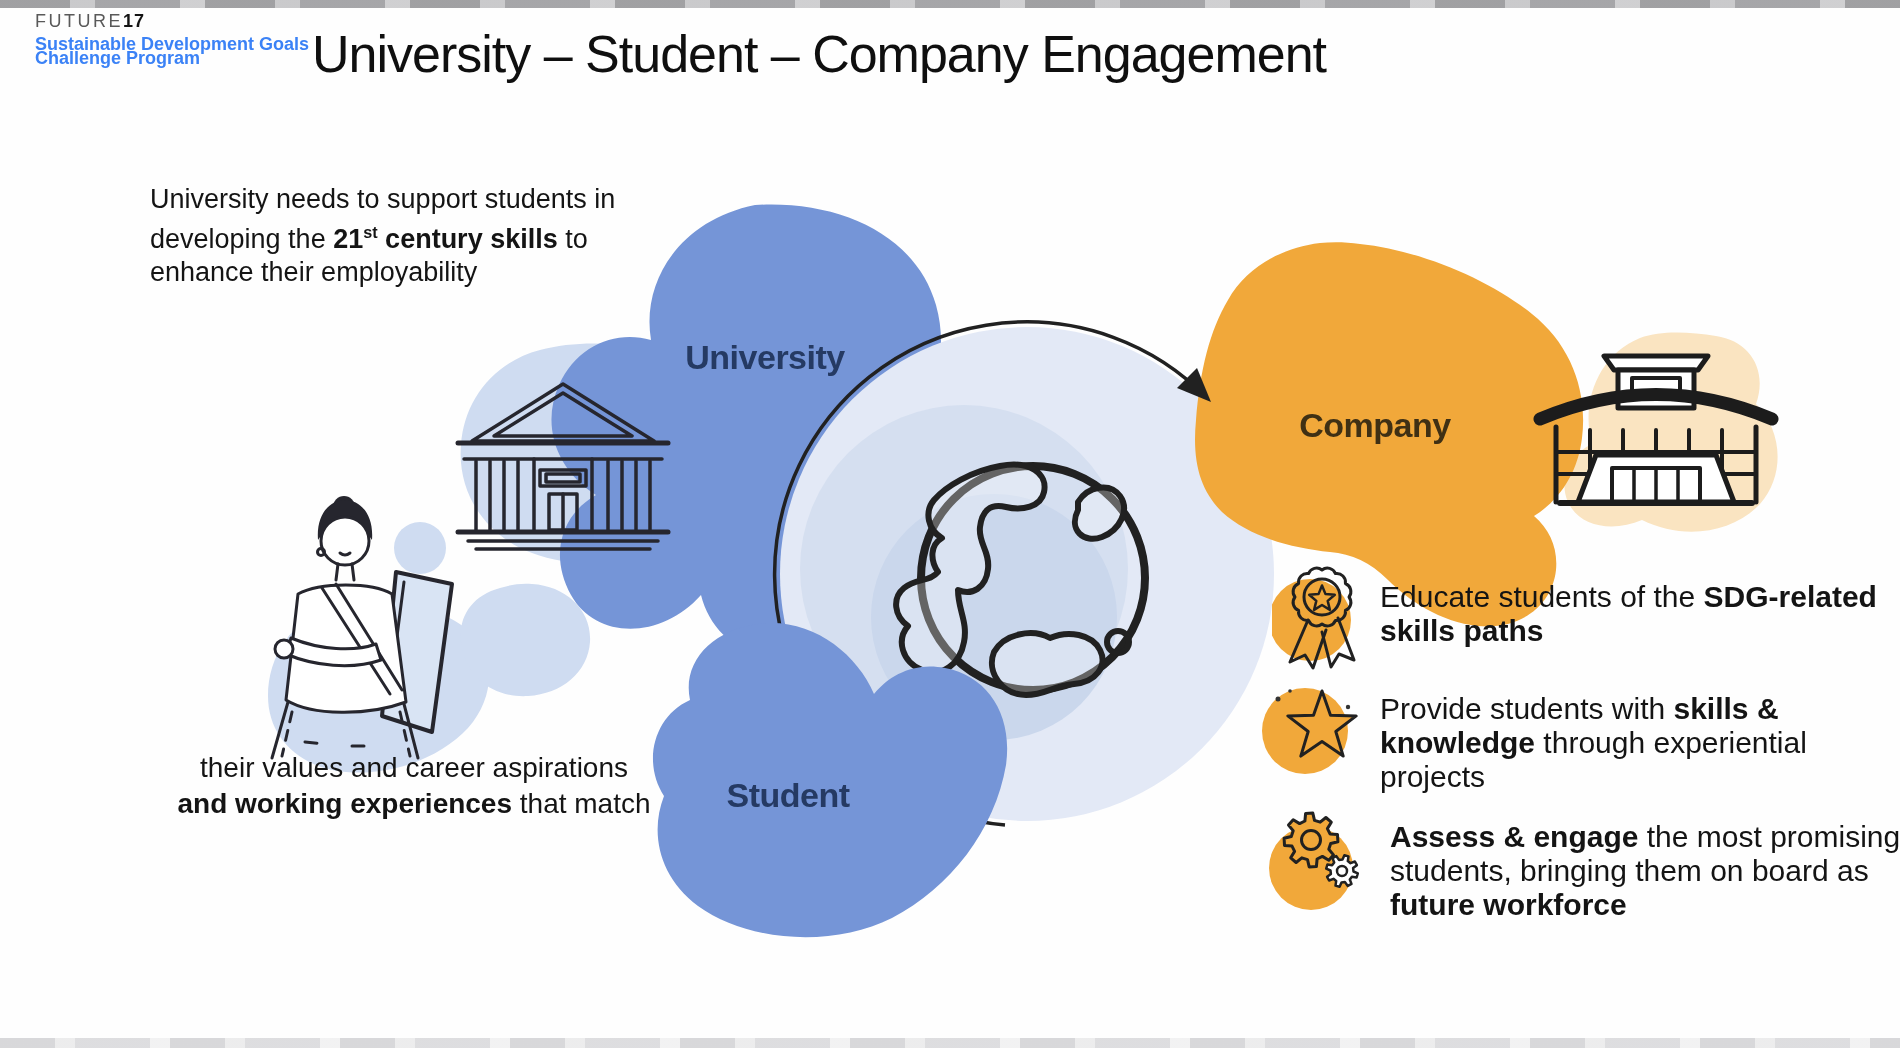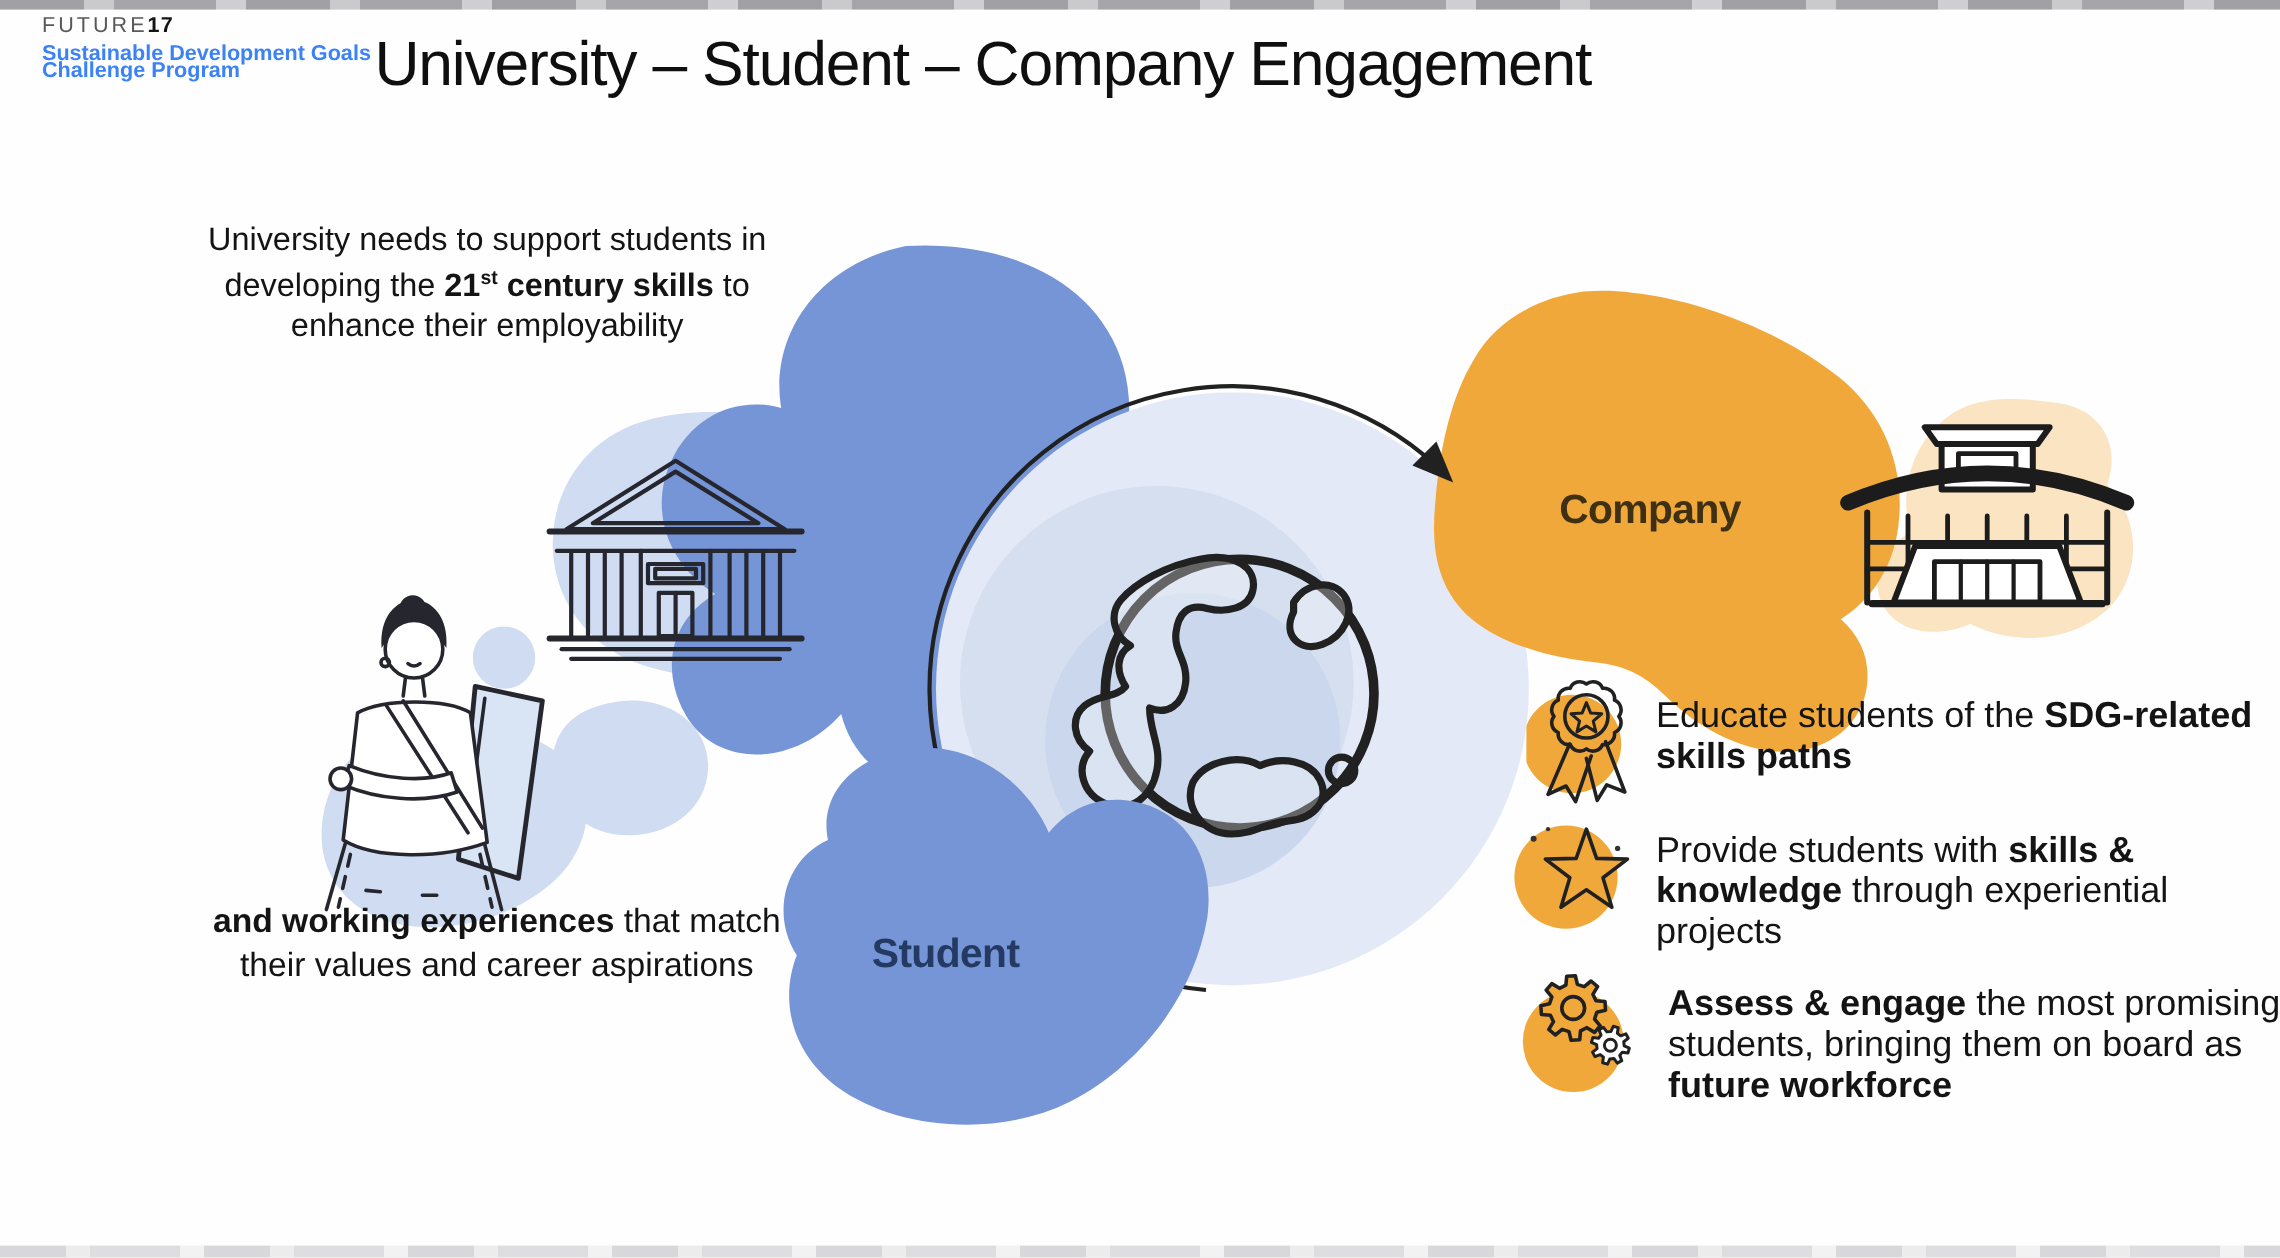"University needs to support students" #left-note { text-align: center -> left }
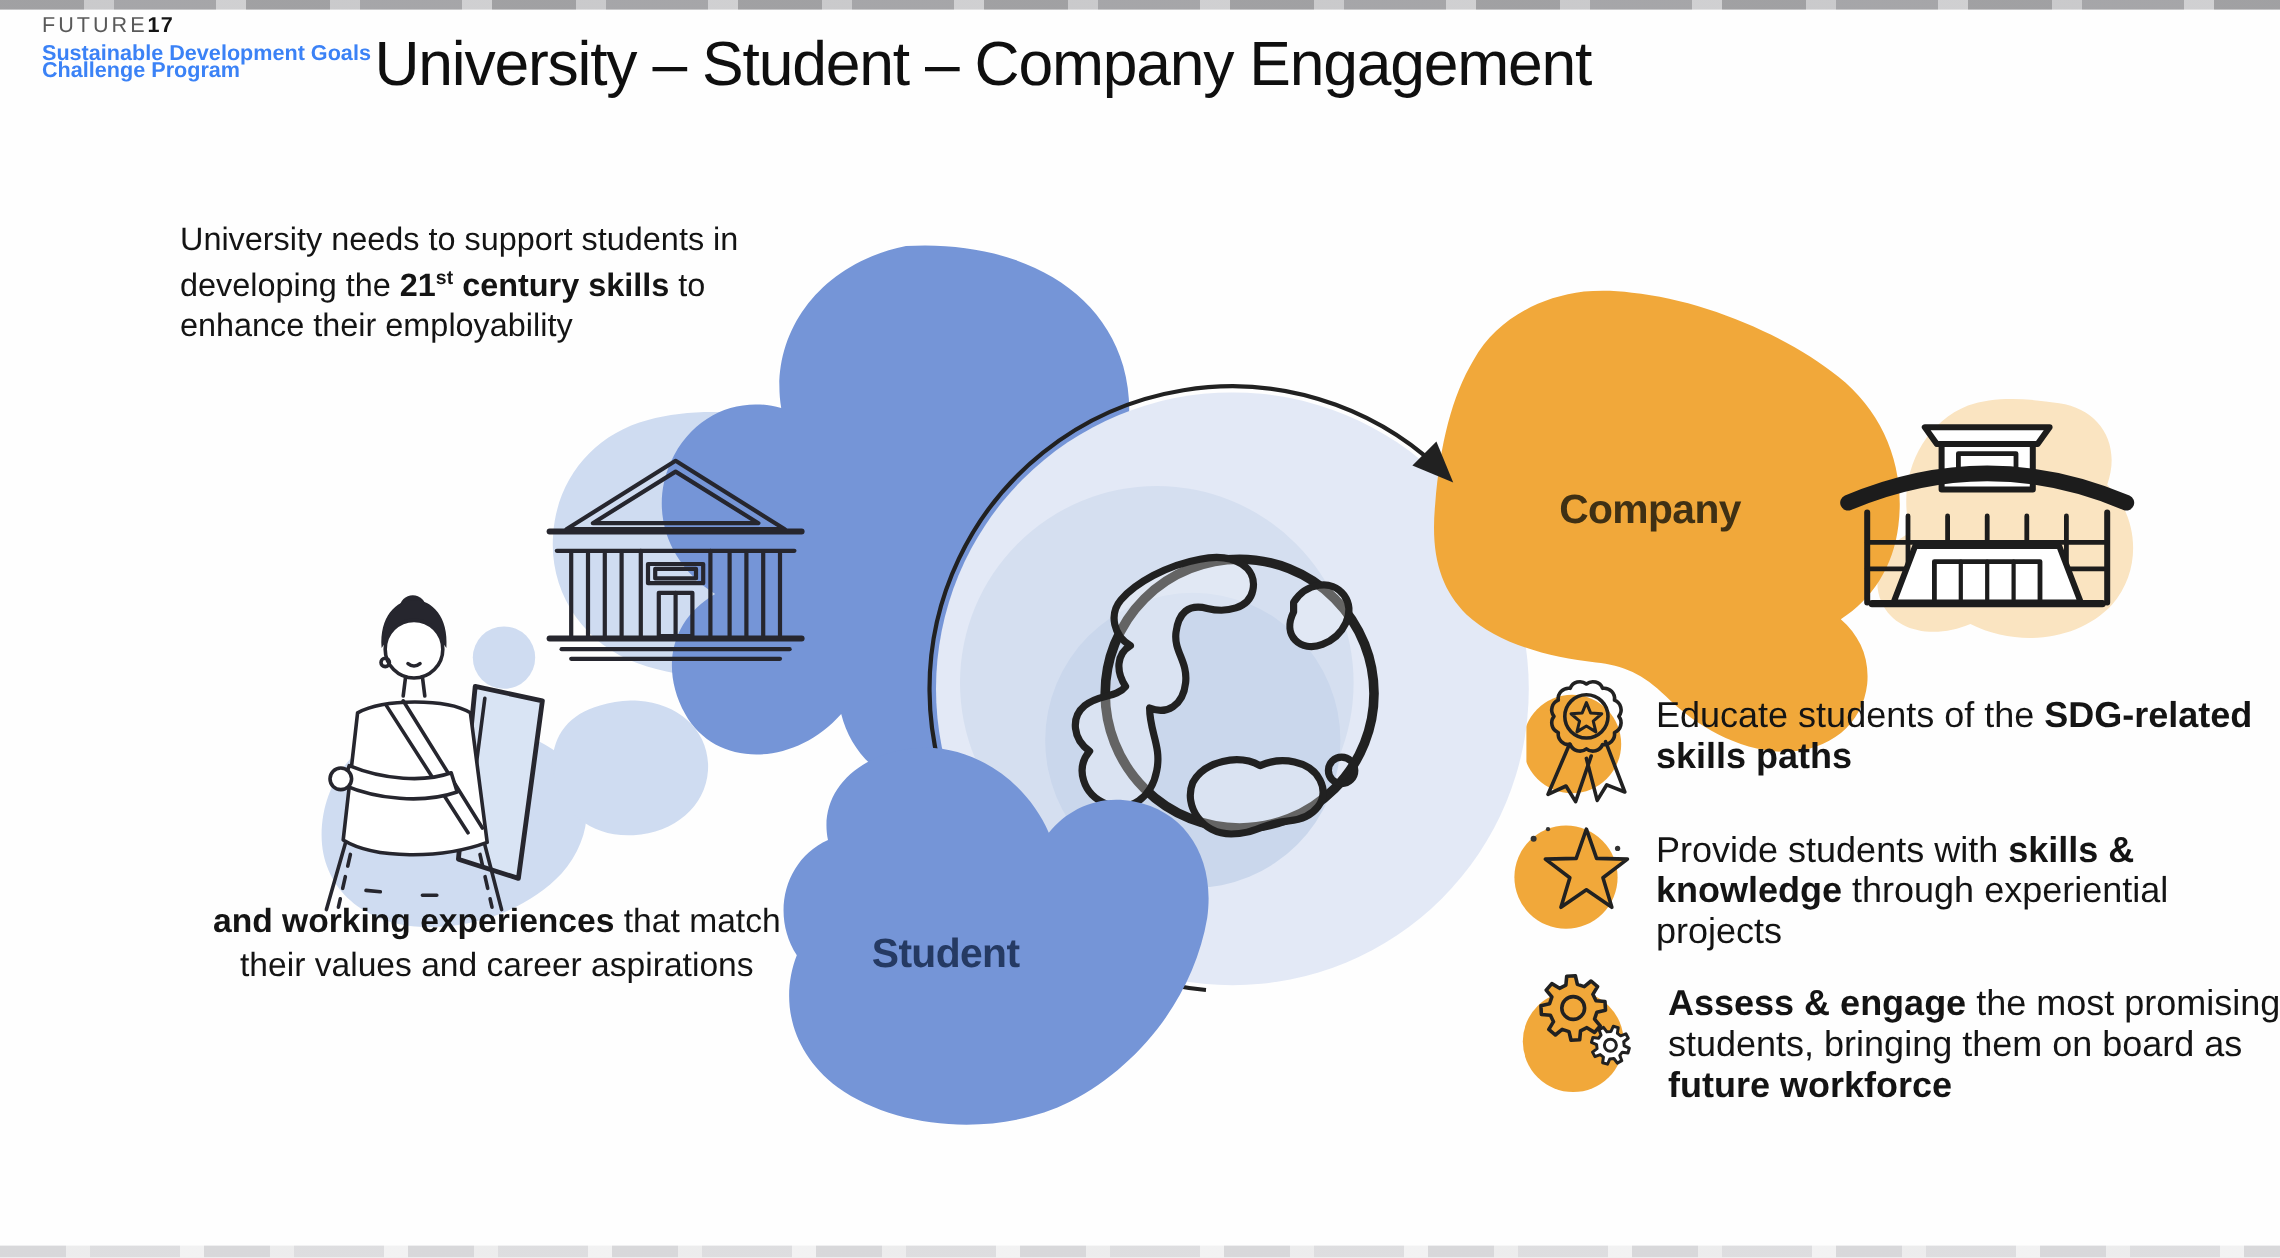"University" div.abs { html: none -> <div>University</div> }
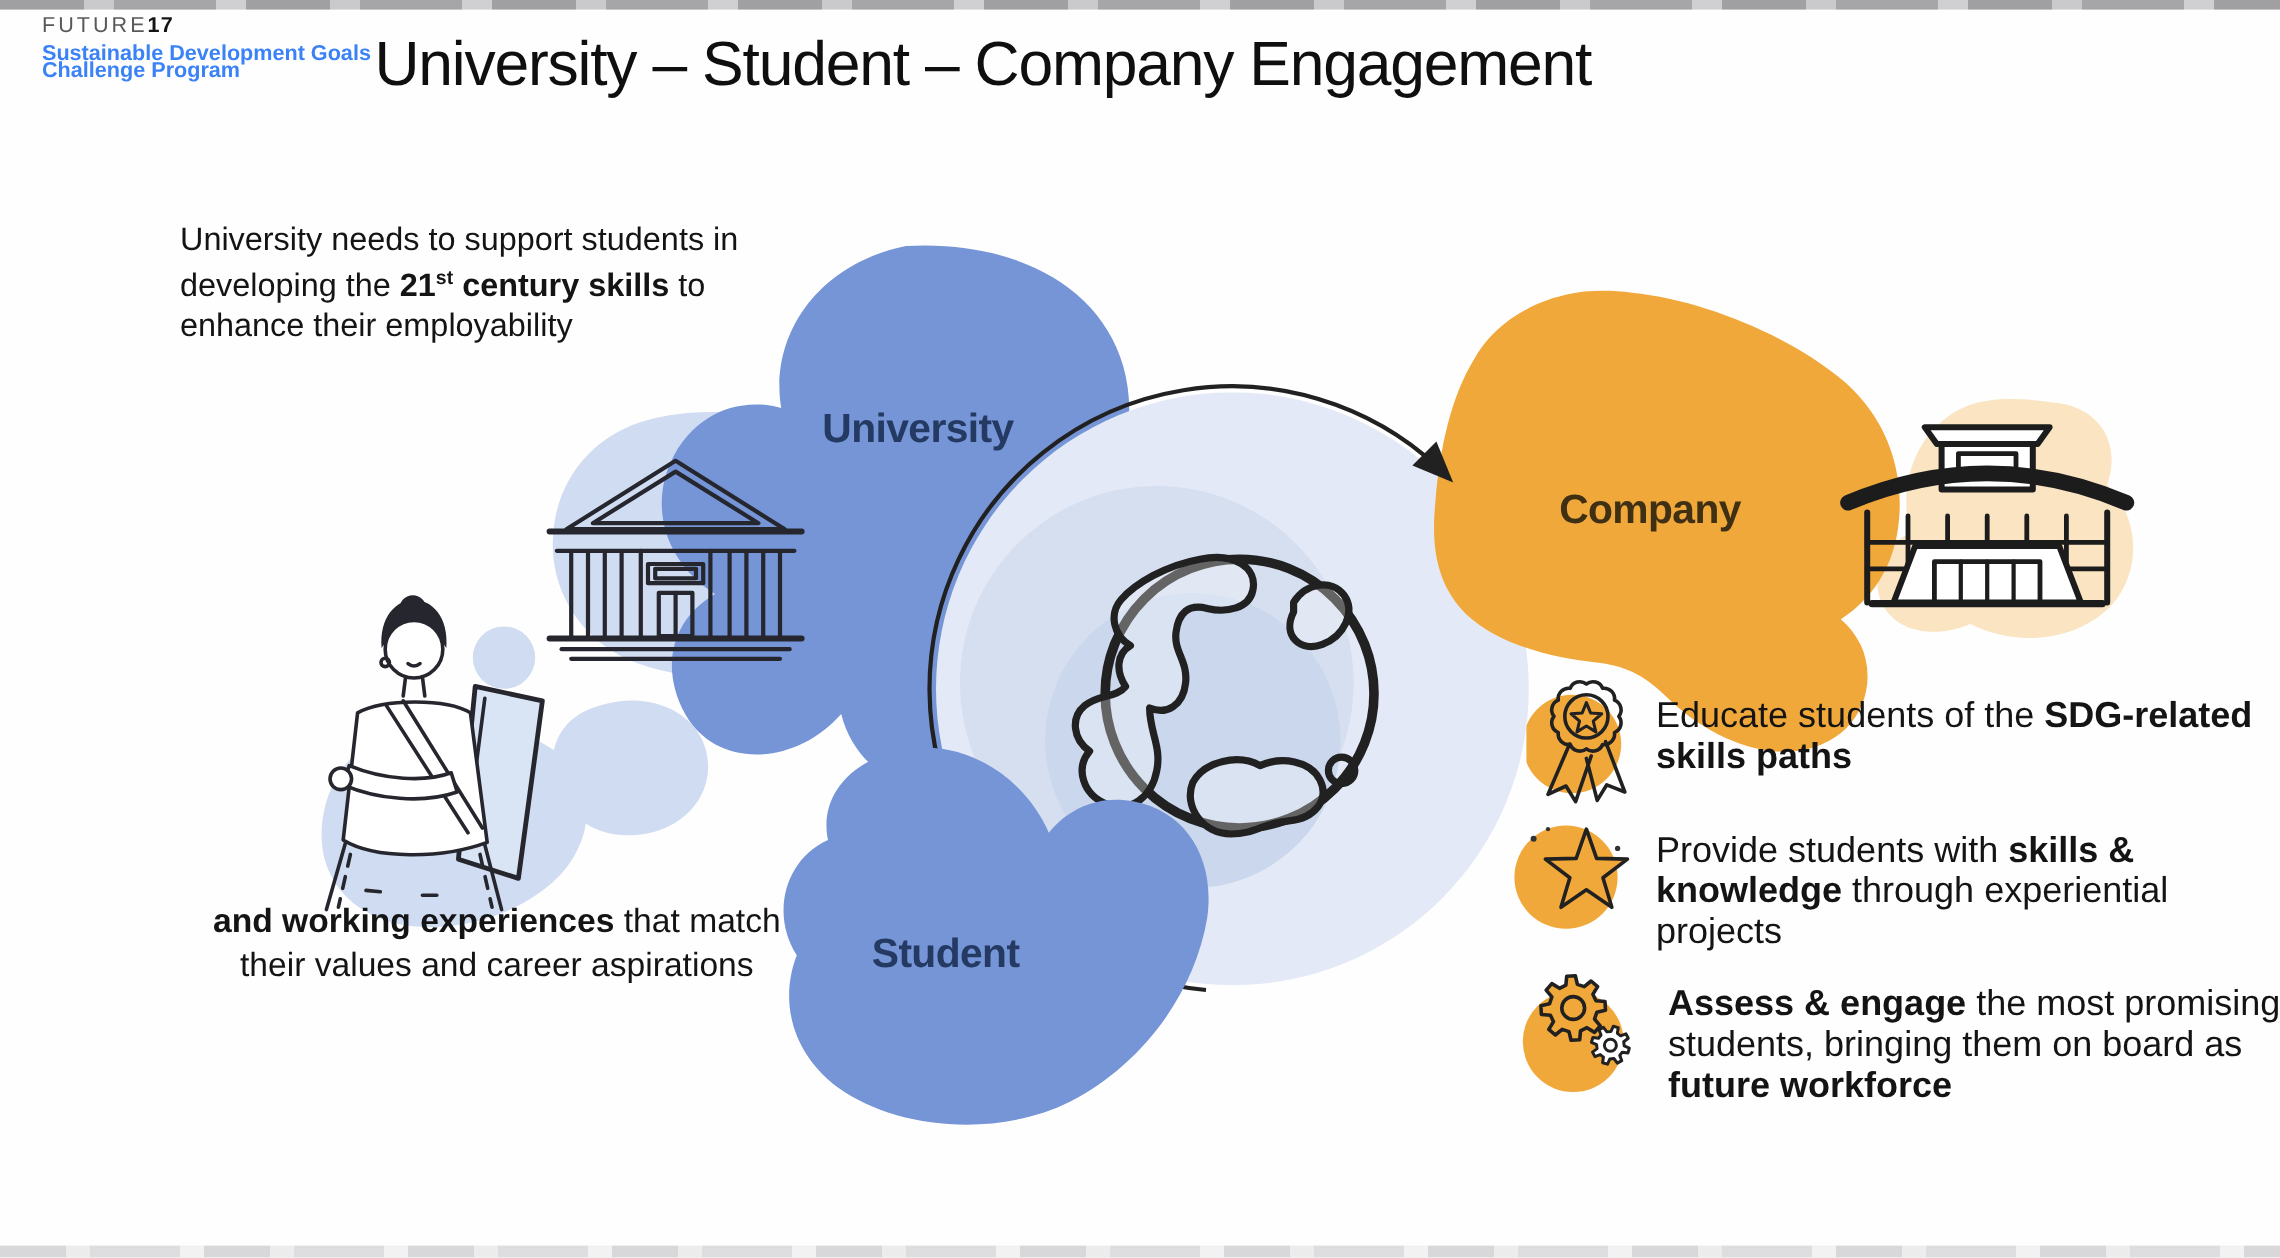"and working experiences that match" div.rt-line { order: before "their values and career aspirations" -> after "their values and career aspirations" }
